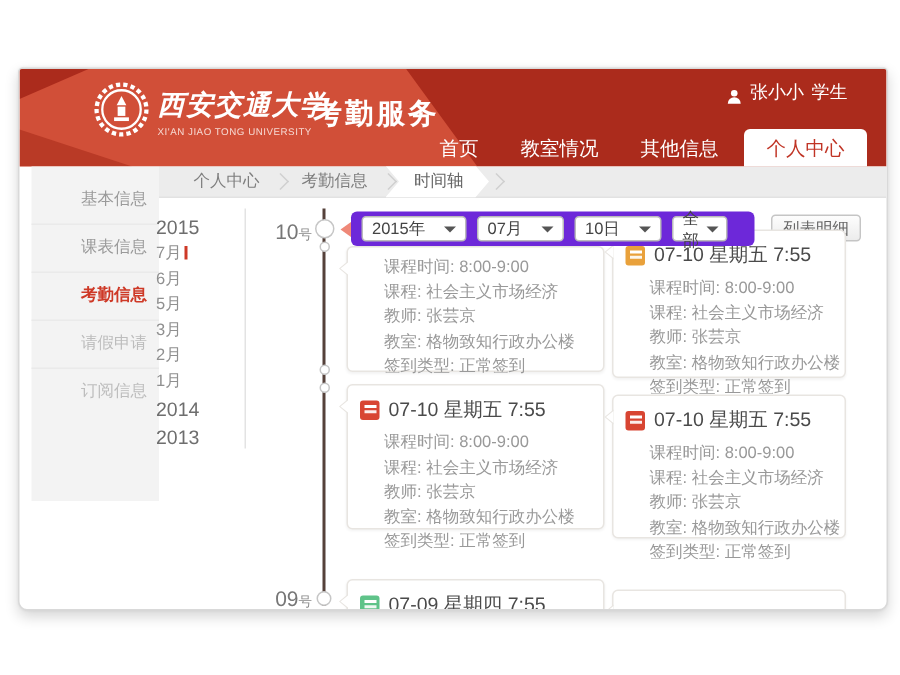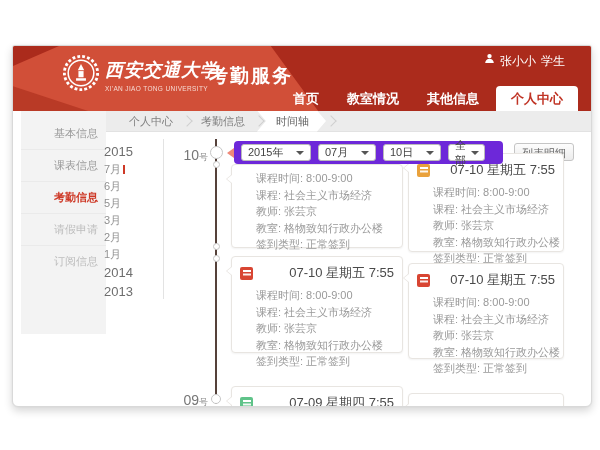"张小小" .user { align-items: flex-start -> flex-end }
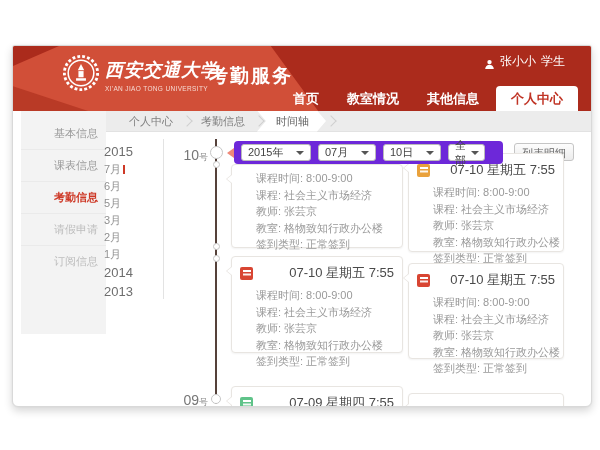"首页" .nav-item { font-weight: bold -> normal }
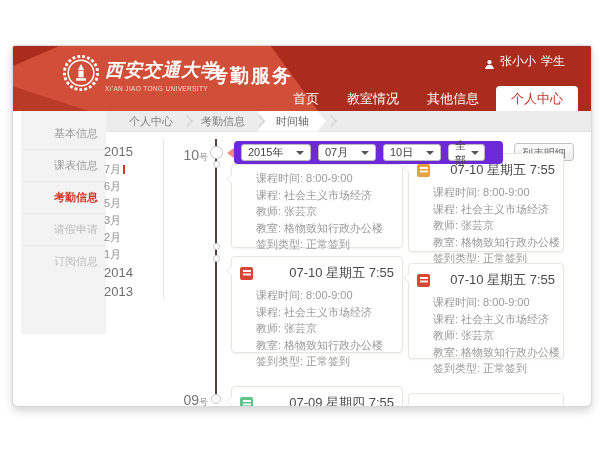"07-10 星期五 7:55" .card-head { justify-content: space-between -> none }
